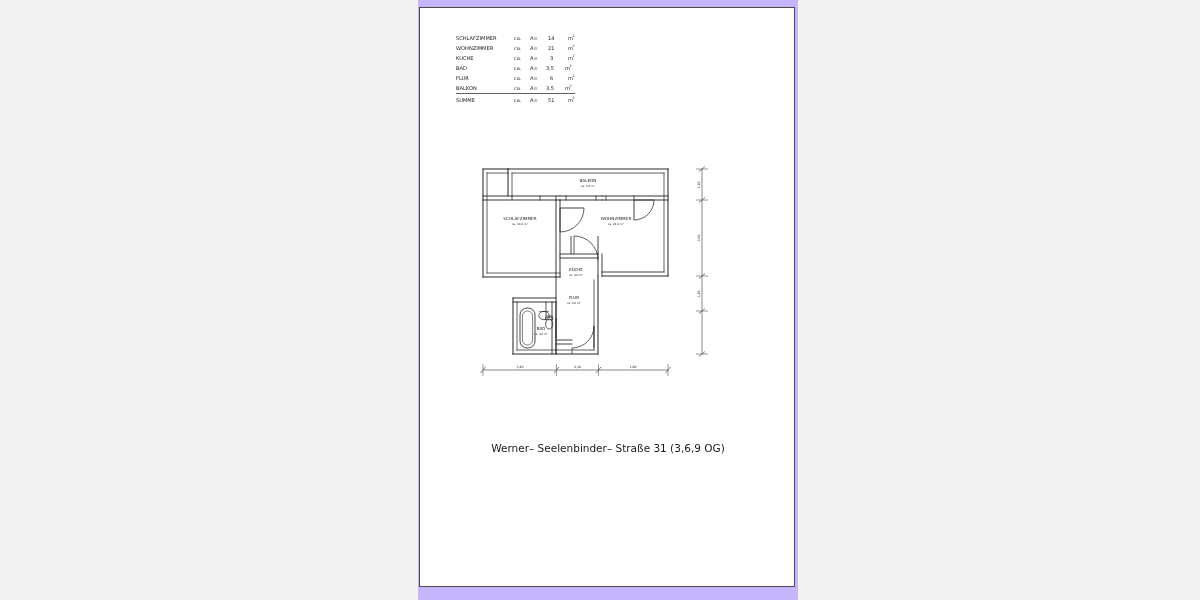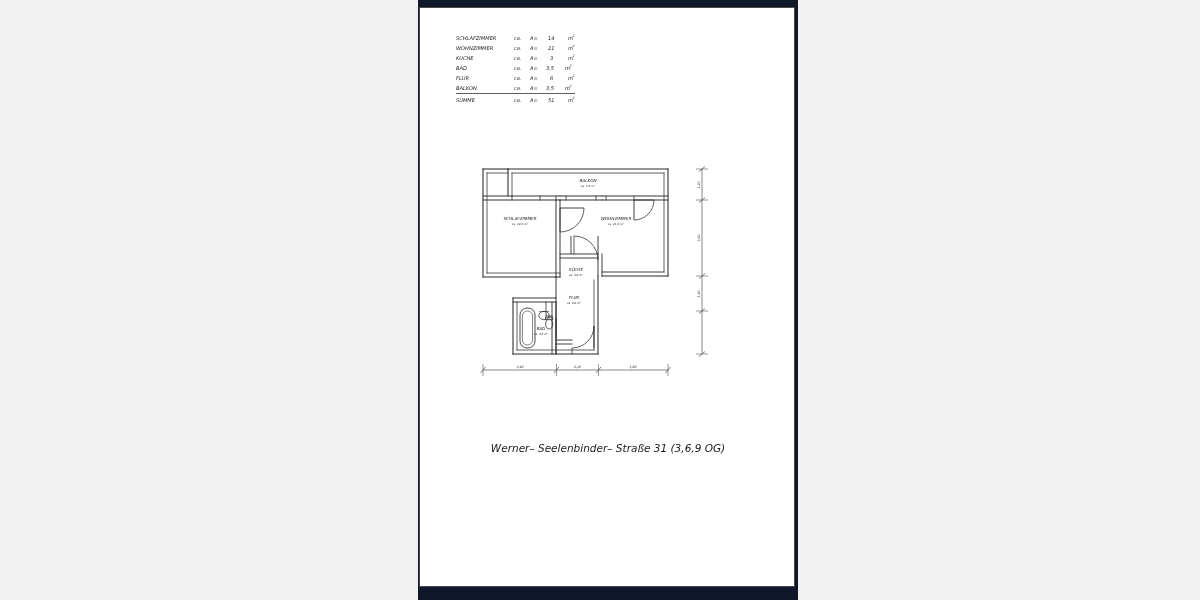"Werner– Seelenbinder– Straße 31 (3,6,9" #canvas { background: #0f172a -> #c4b5fd; font-style: italic -> none }
